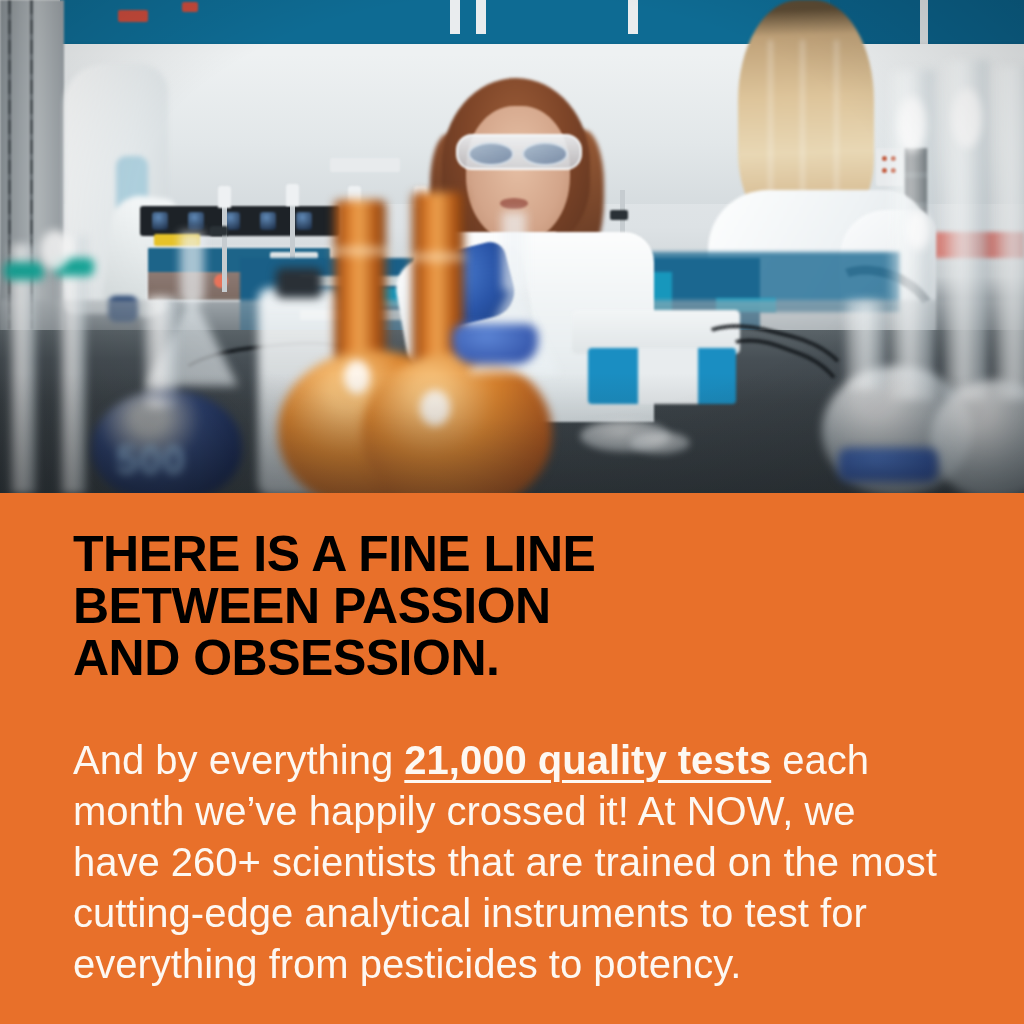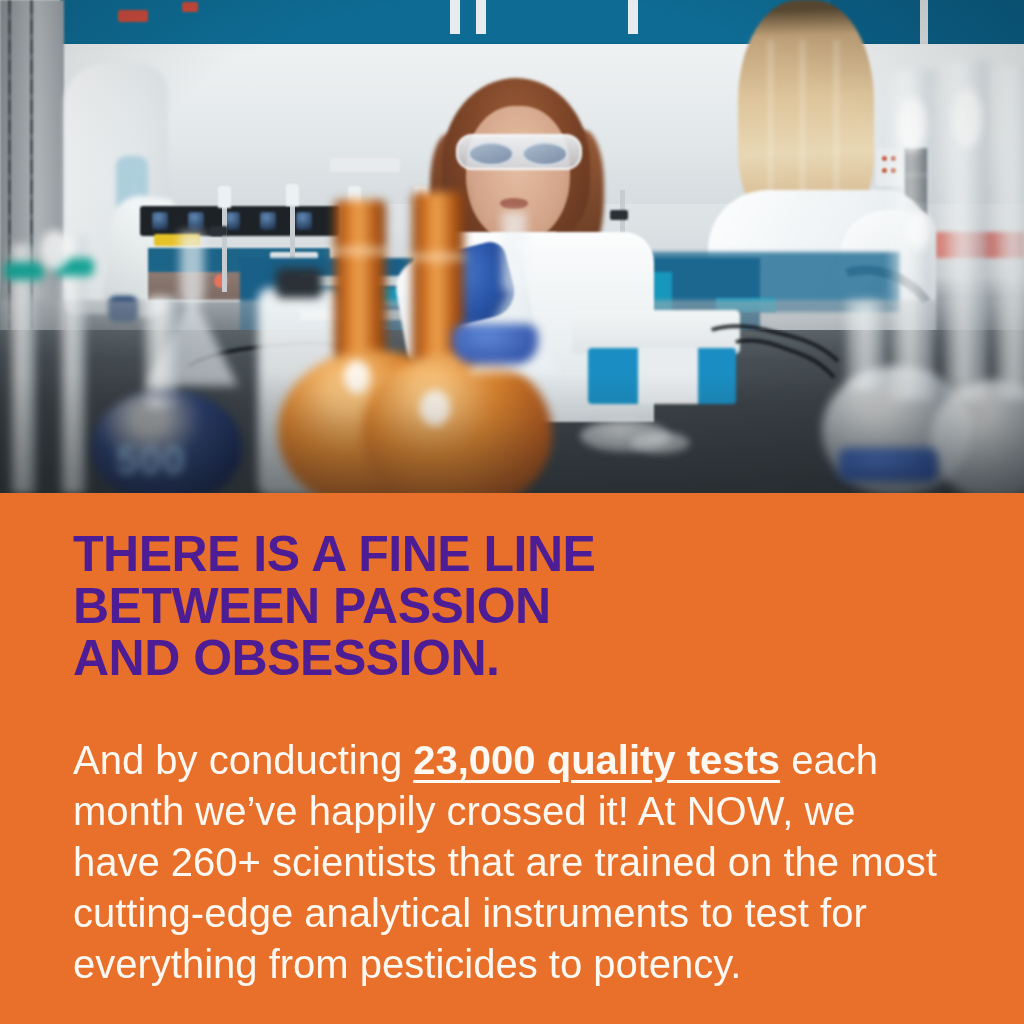"THERE IS A FINE LINE" #headline { color: #4c1d95 -> #000000 }
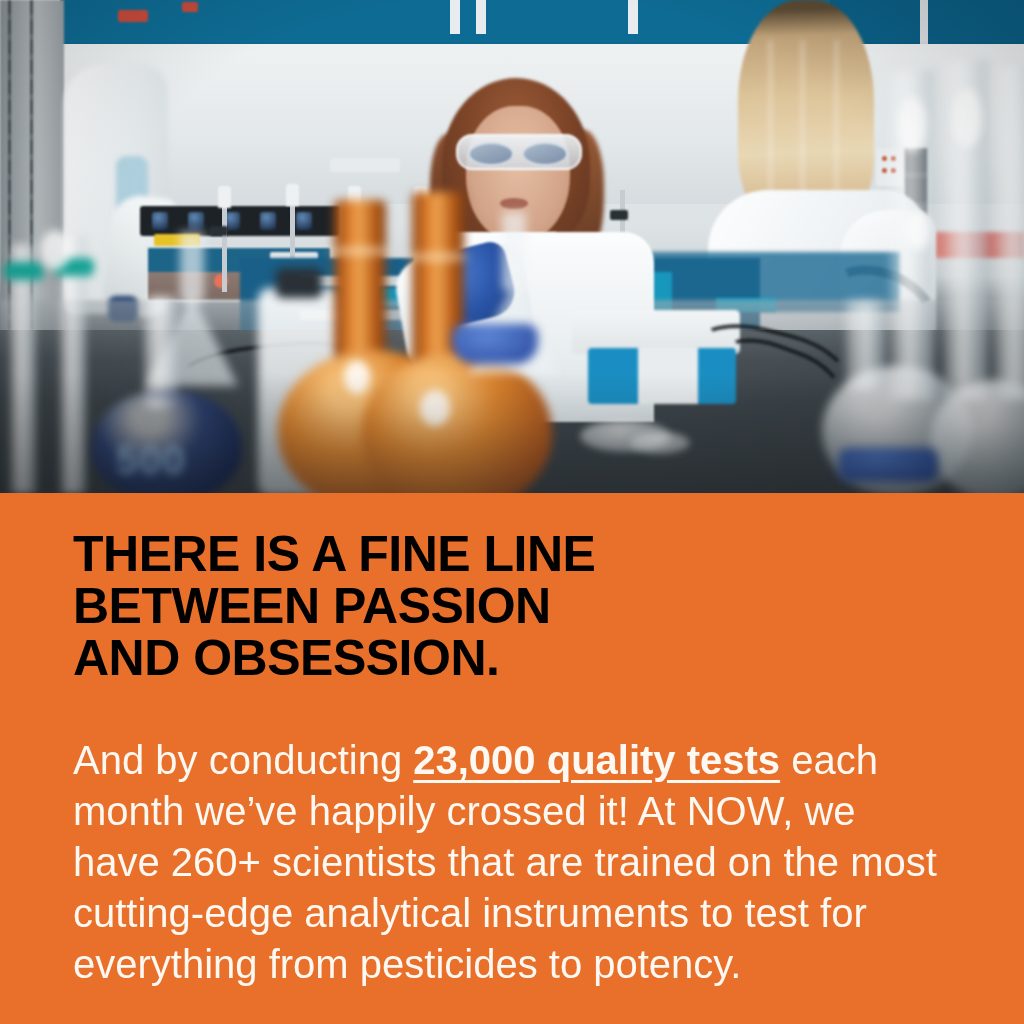"And by conducting" span { text: conducting -> everything }
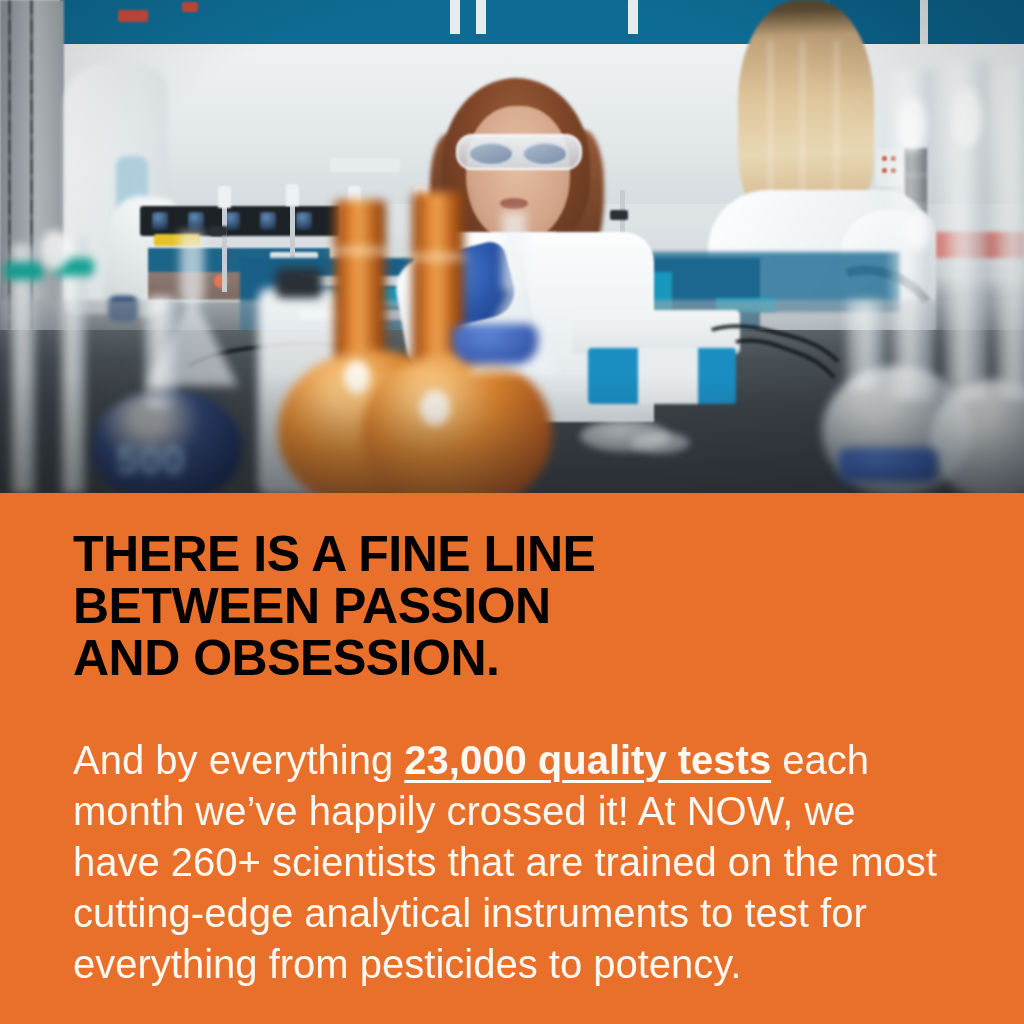"23,000 quality tests" span.hl { text: 23,000 -> 21,000 }
